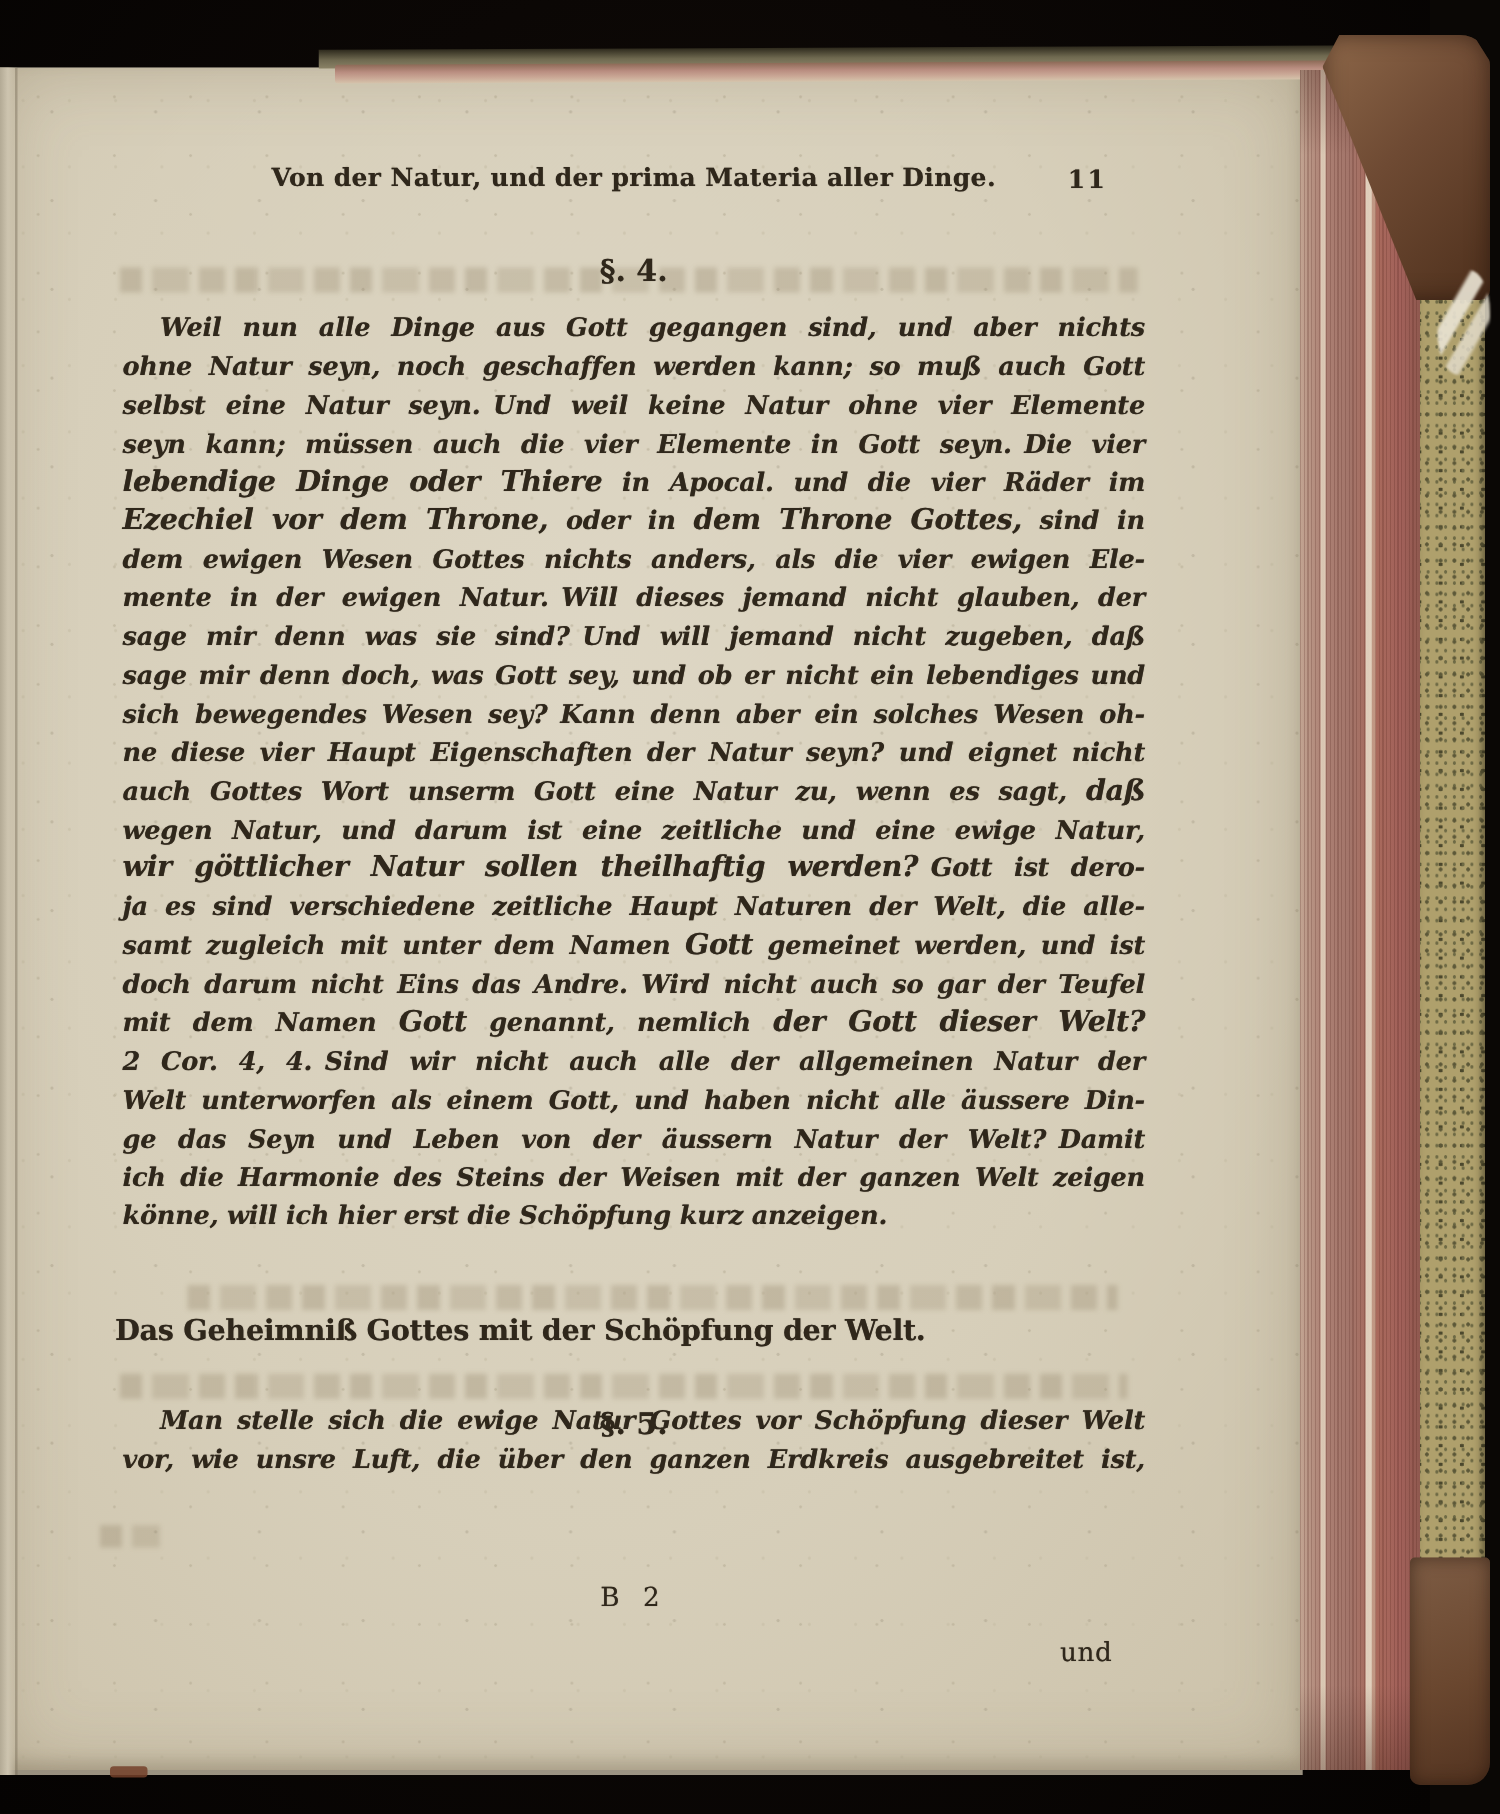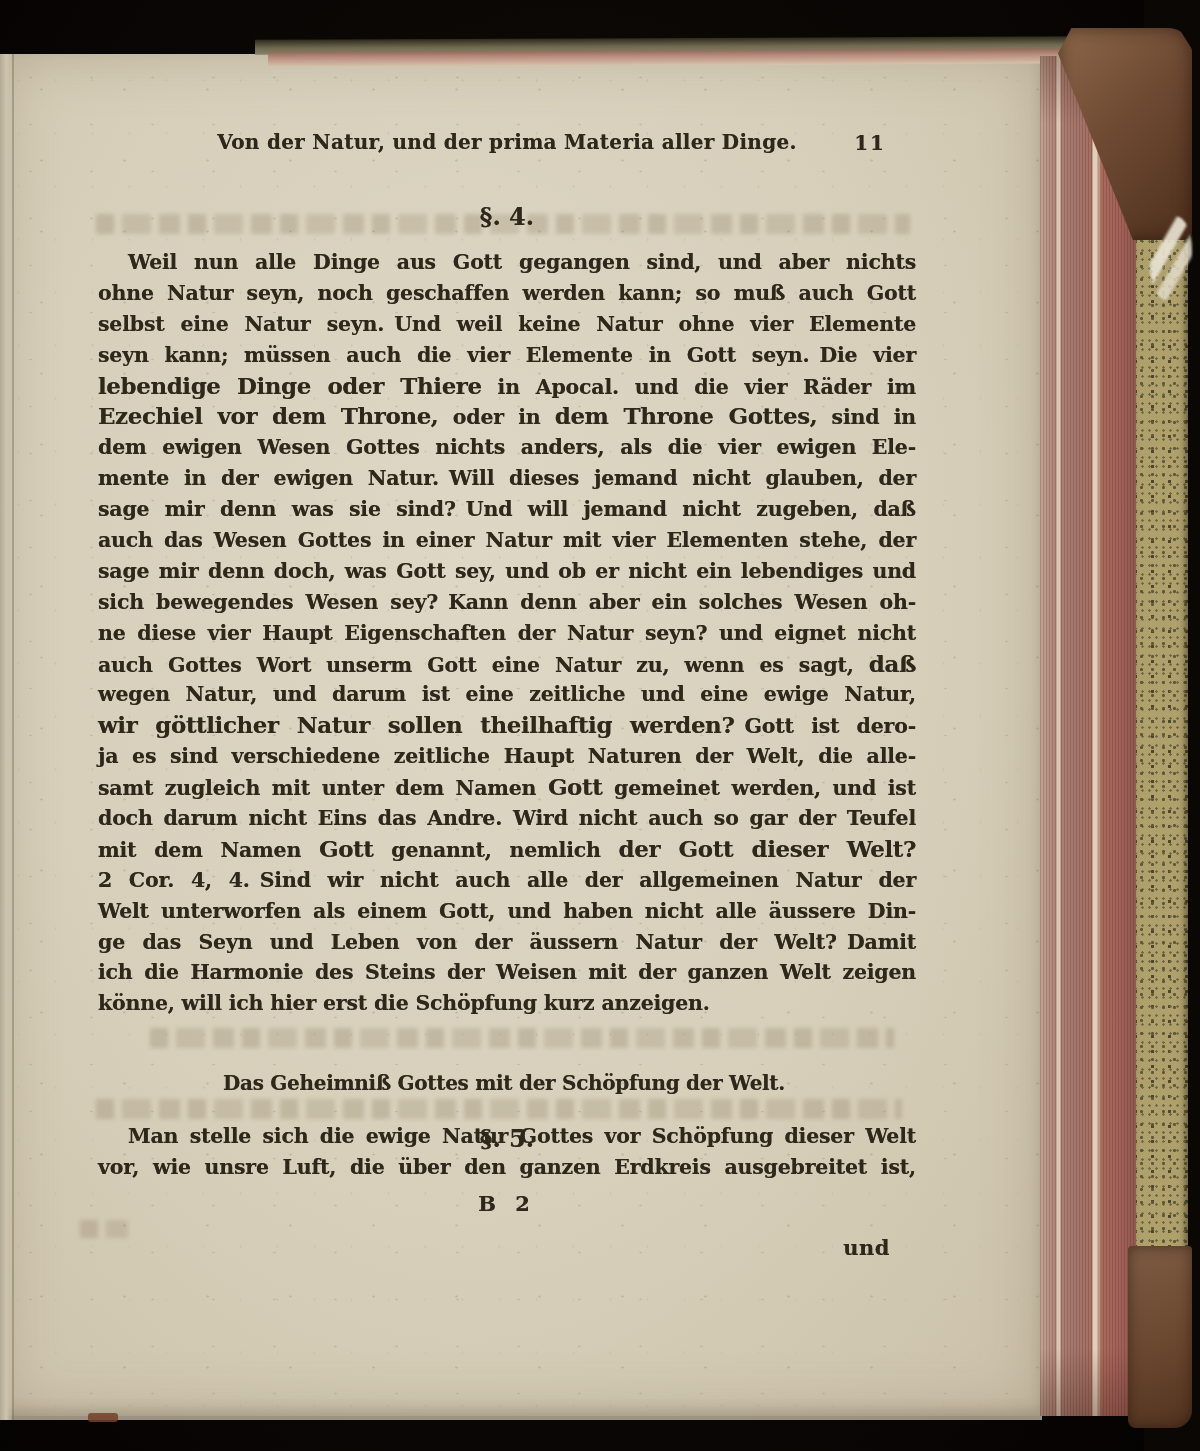"Weil nun alle Dinge aus" .bodyline { font-style: none -> italic }
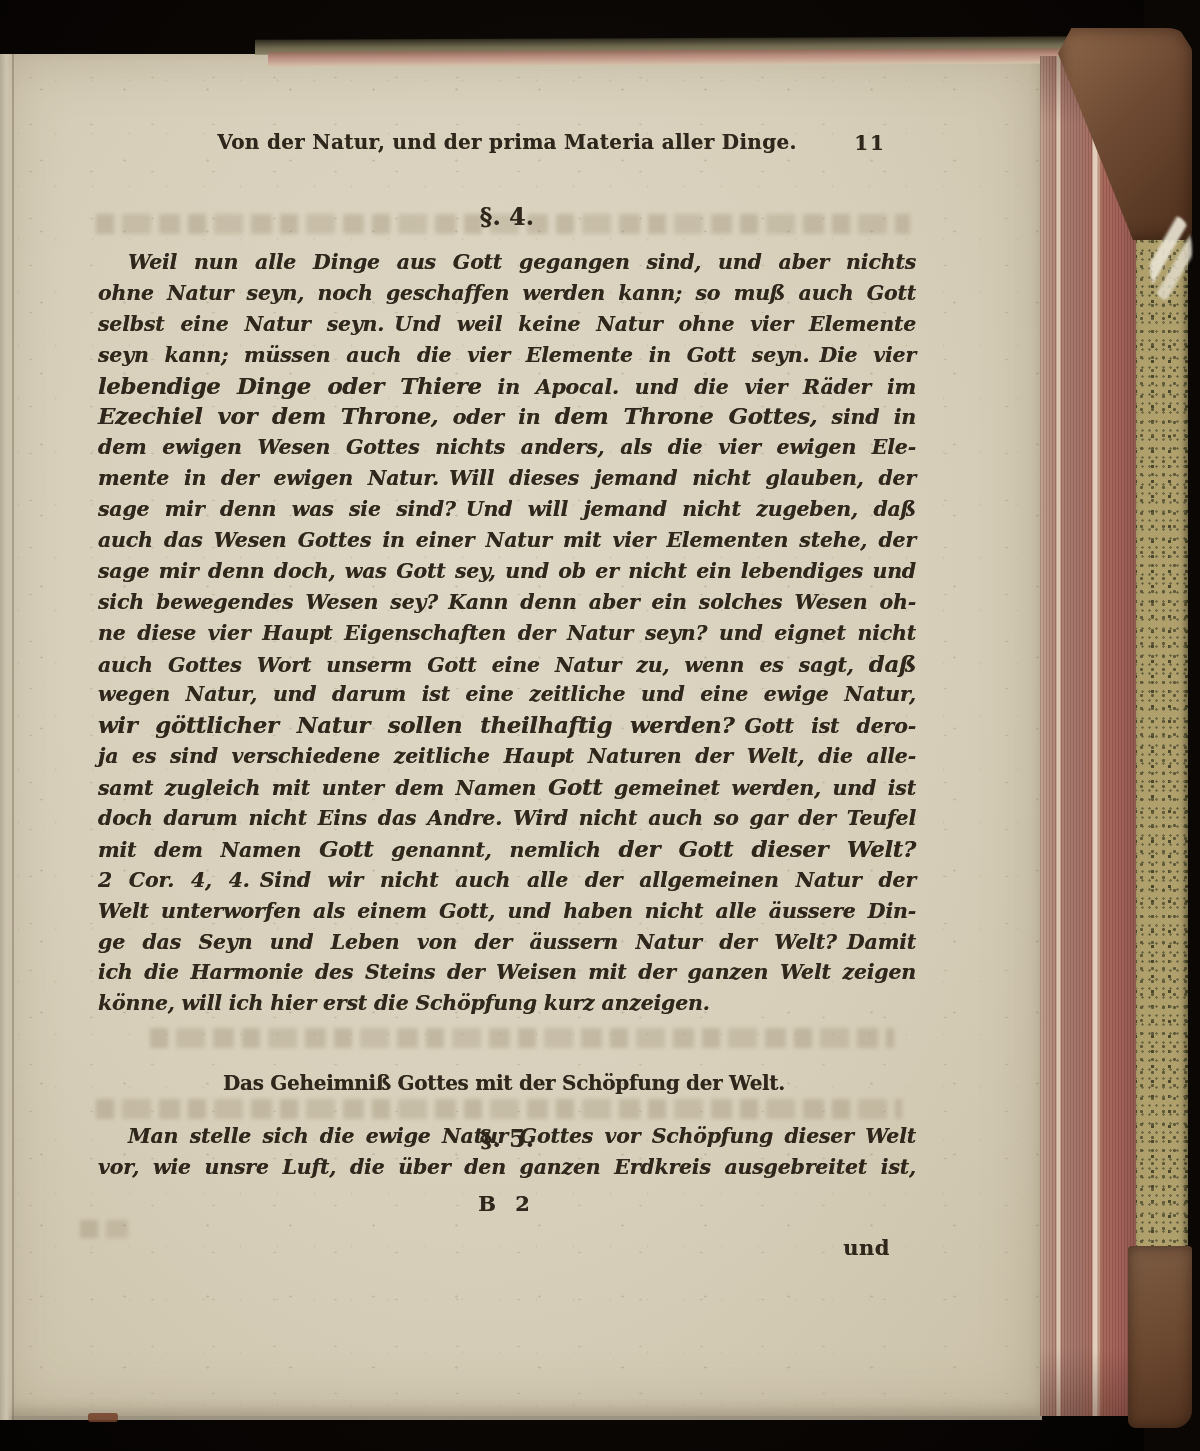"auch das Wesen Gottes in" div.bodyline { html: <div><span>auch das Wesen Gottes in einer Natur mit vier Elementen stehe, der</span></div> -> none }
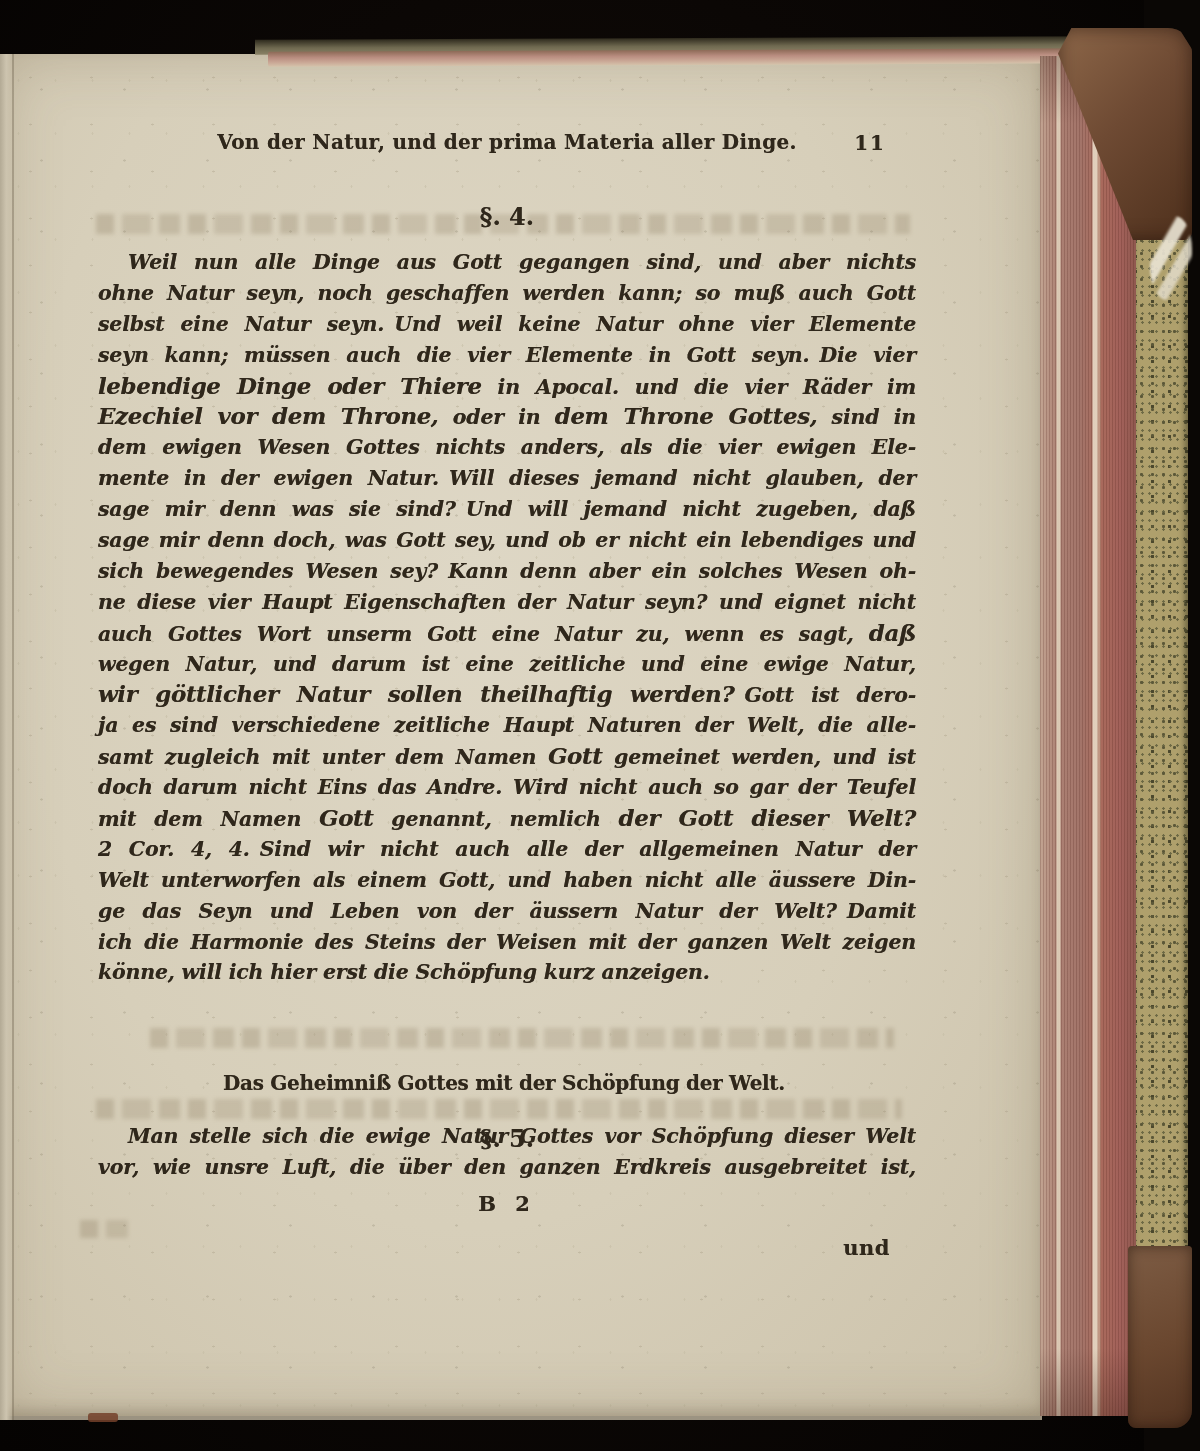"Das Geheimniß Gottes mit der" .chapter-heading { font-size: 20px -> 23px; margin-top: 20px -> none; text-align: center -> left }
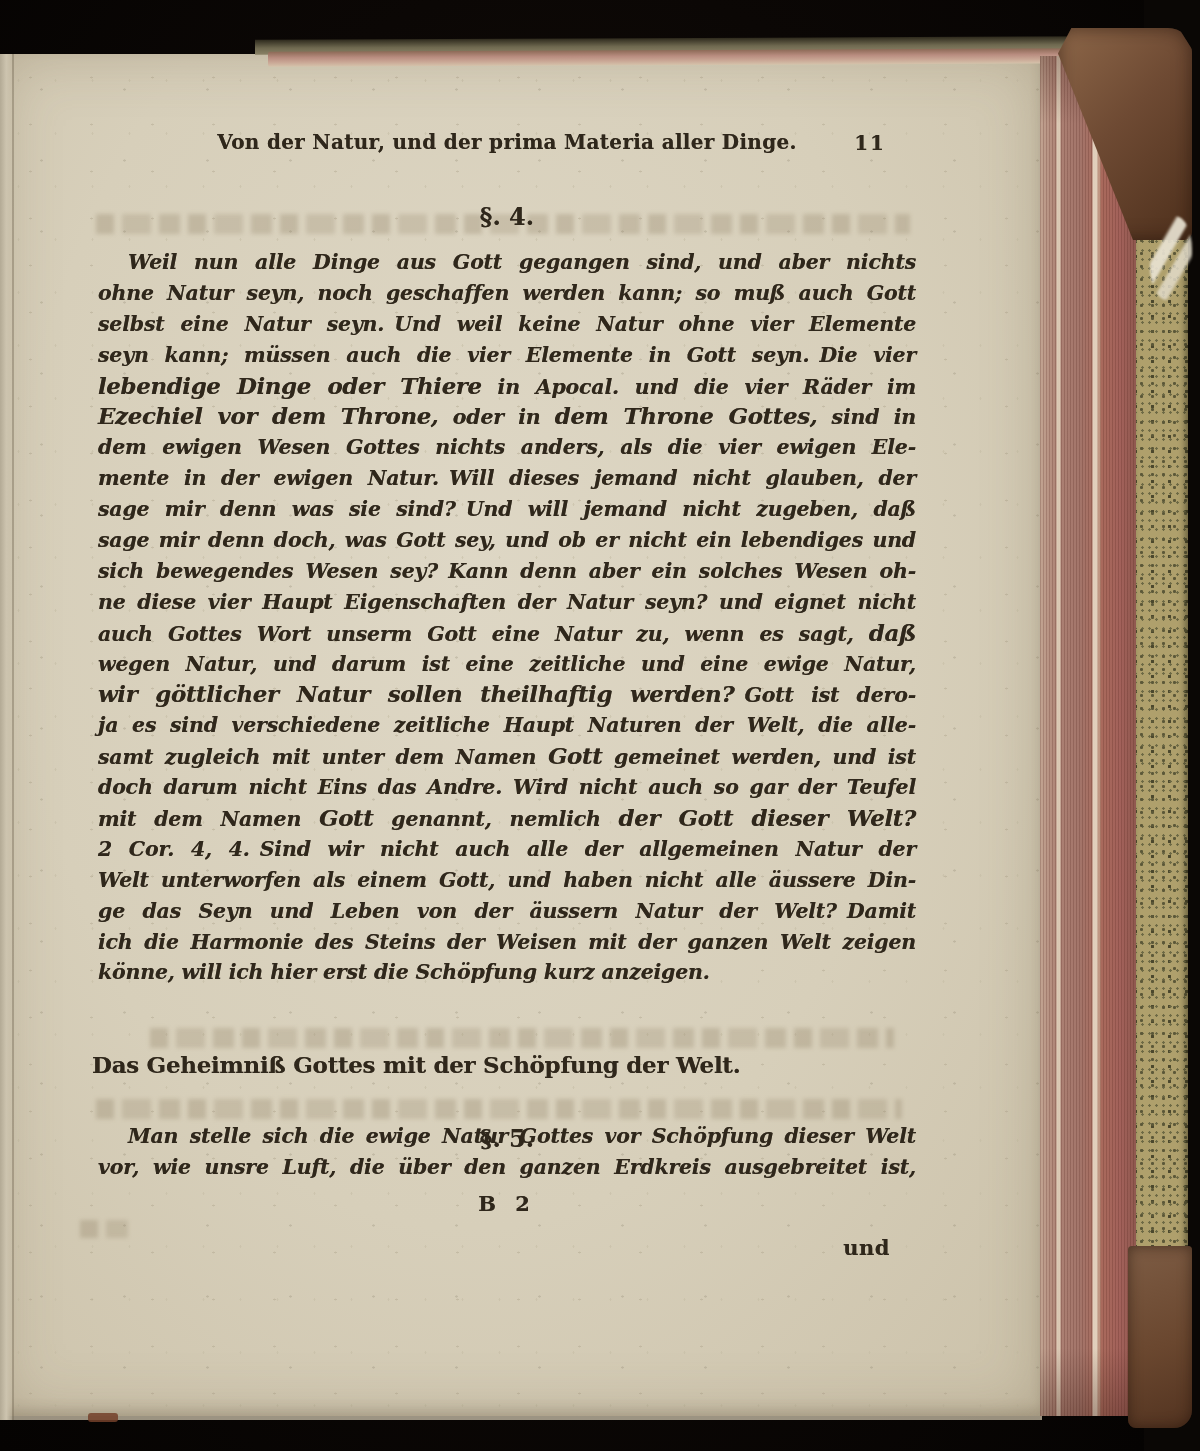"B 2" .footer-row { font-weight: bold -> normal; top: 1191px -> 1266px }
